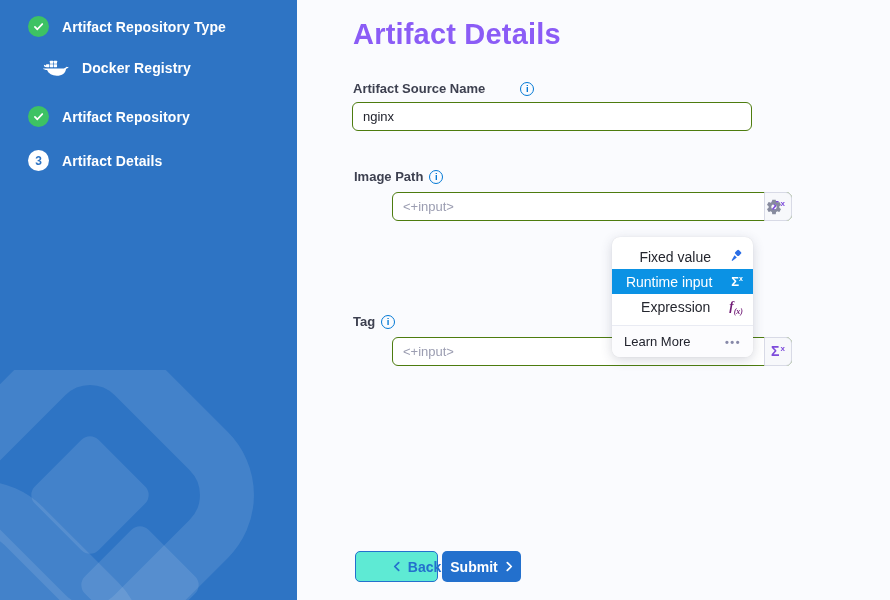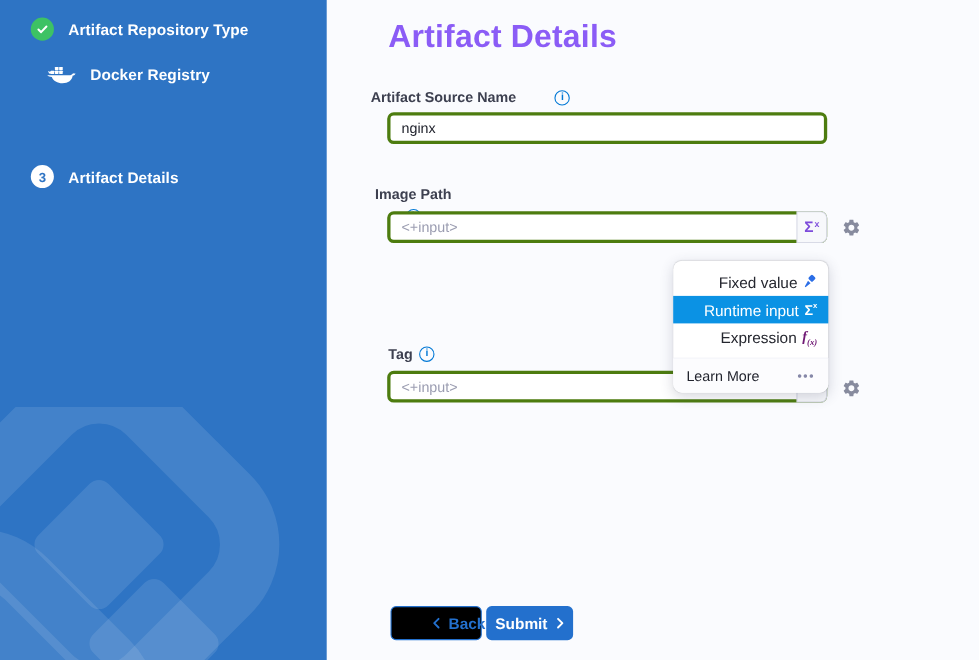"Artifact Source Name" div.field-label { left: 40px -> 56px }
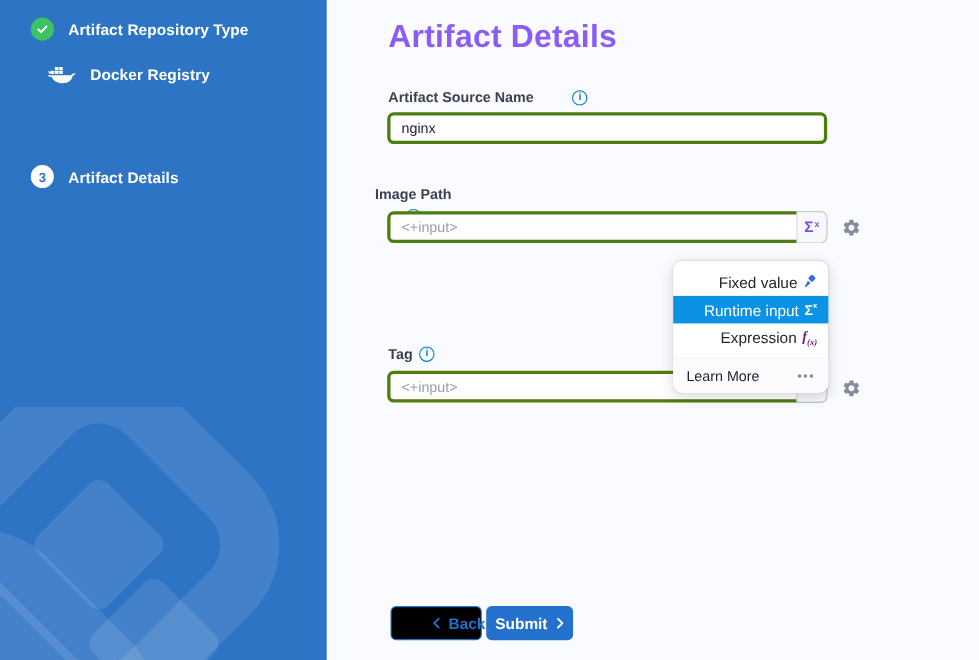"Artifact Repository" div.step { html: none -> <div> <span> <svg> <path></path> </svg> </span> <span>Artifact Repository</span> </div> }
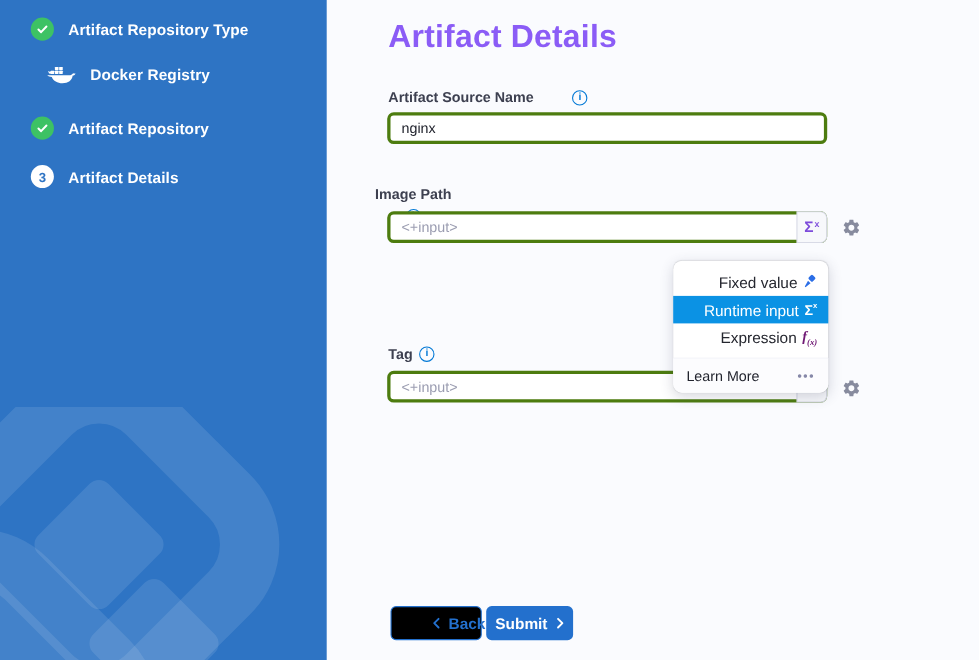"nginx" .text-input, .input-wrap input { border: 3px solid #4d7c0f -> 1px solid #4d7c0f }
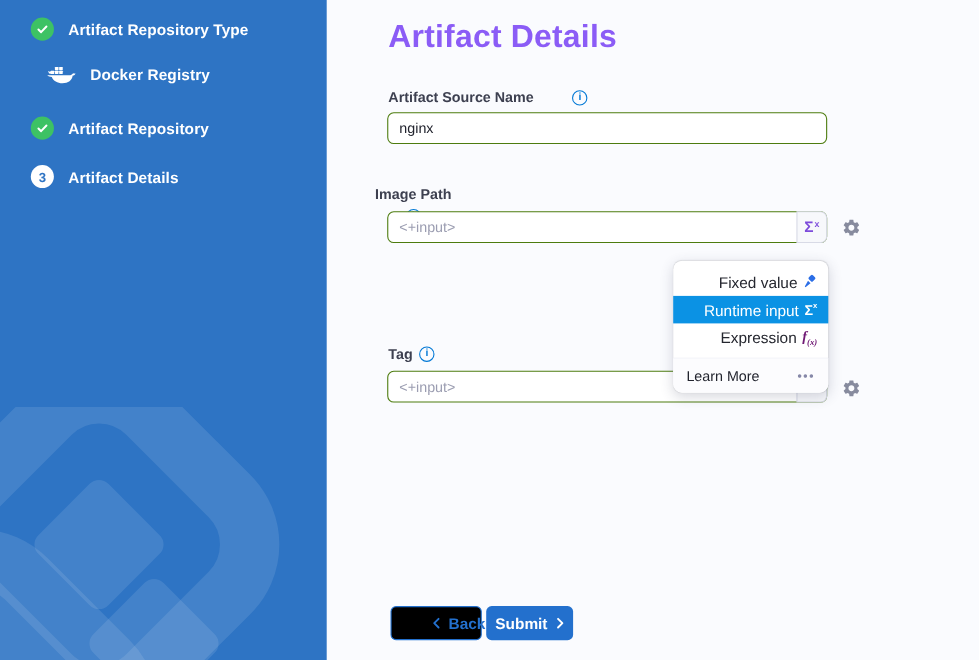"Image Path" div.field-label { flex-direction: column -> none; left: 44px -> 57px }
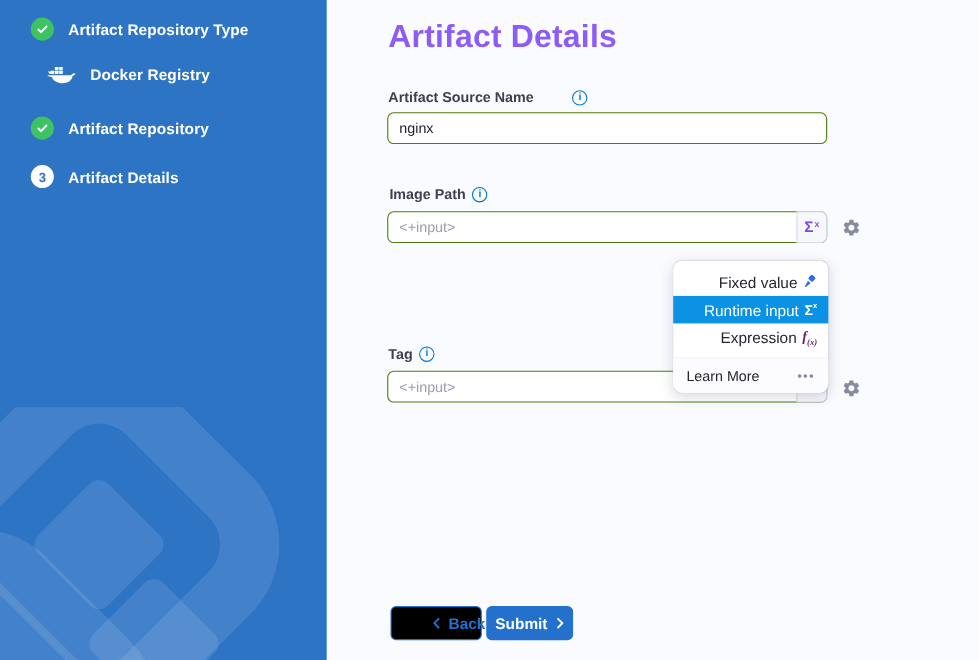"<+input>" .input-wrap { margin-left: none -> 40px }
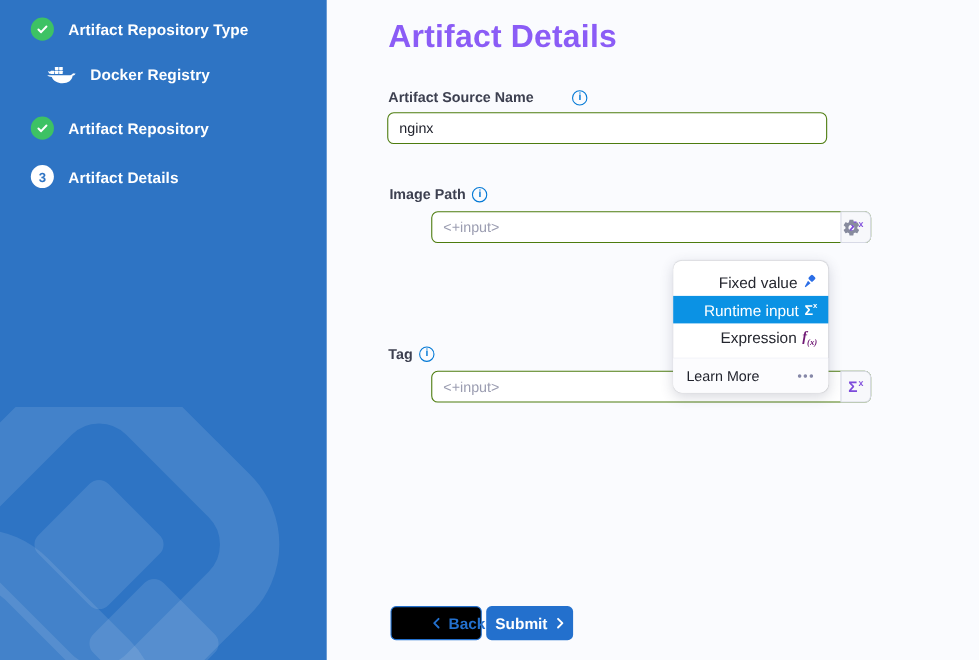"Fixed value" .menu-item { gap: 5px -> 19px }
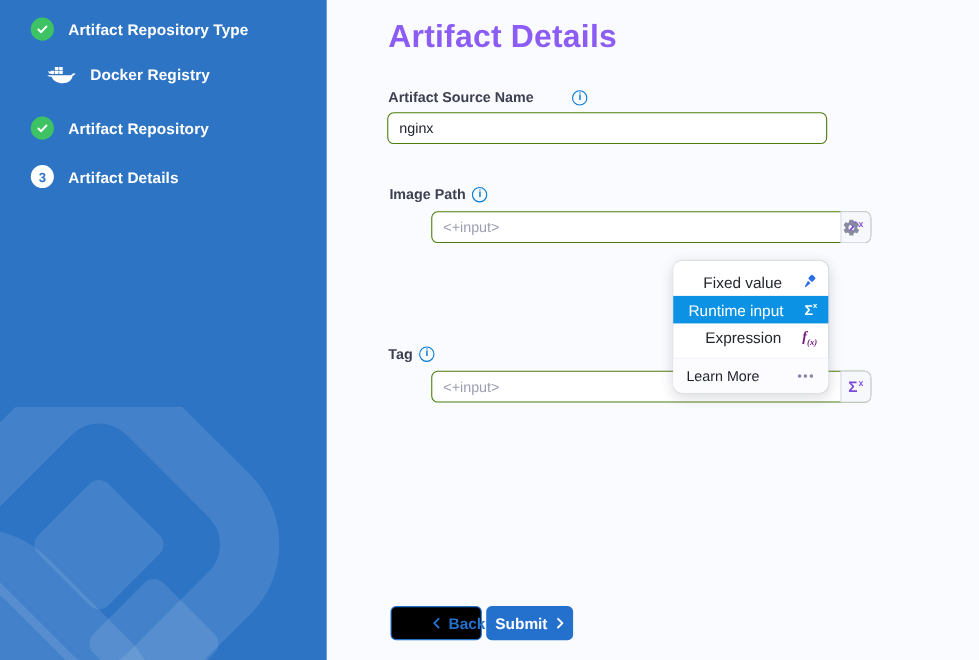"Back" .btn-back { background: #000000 -> #5eead4 }
